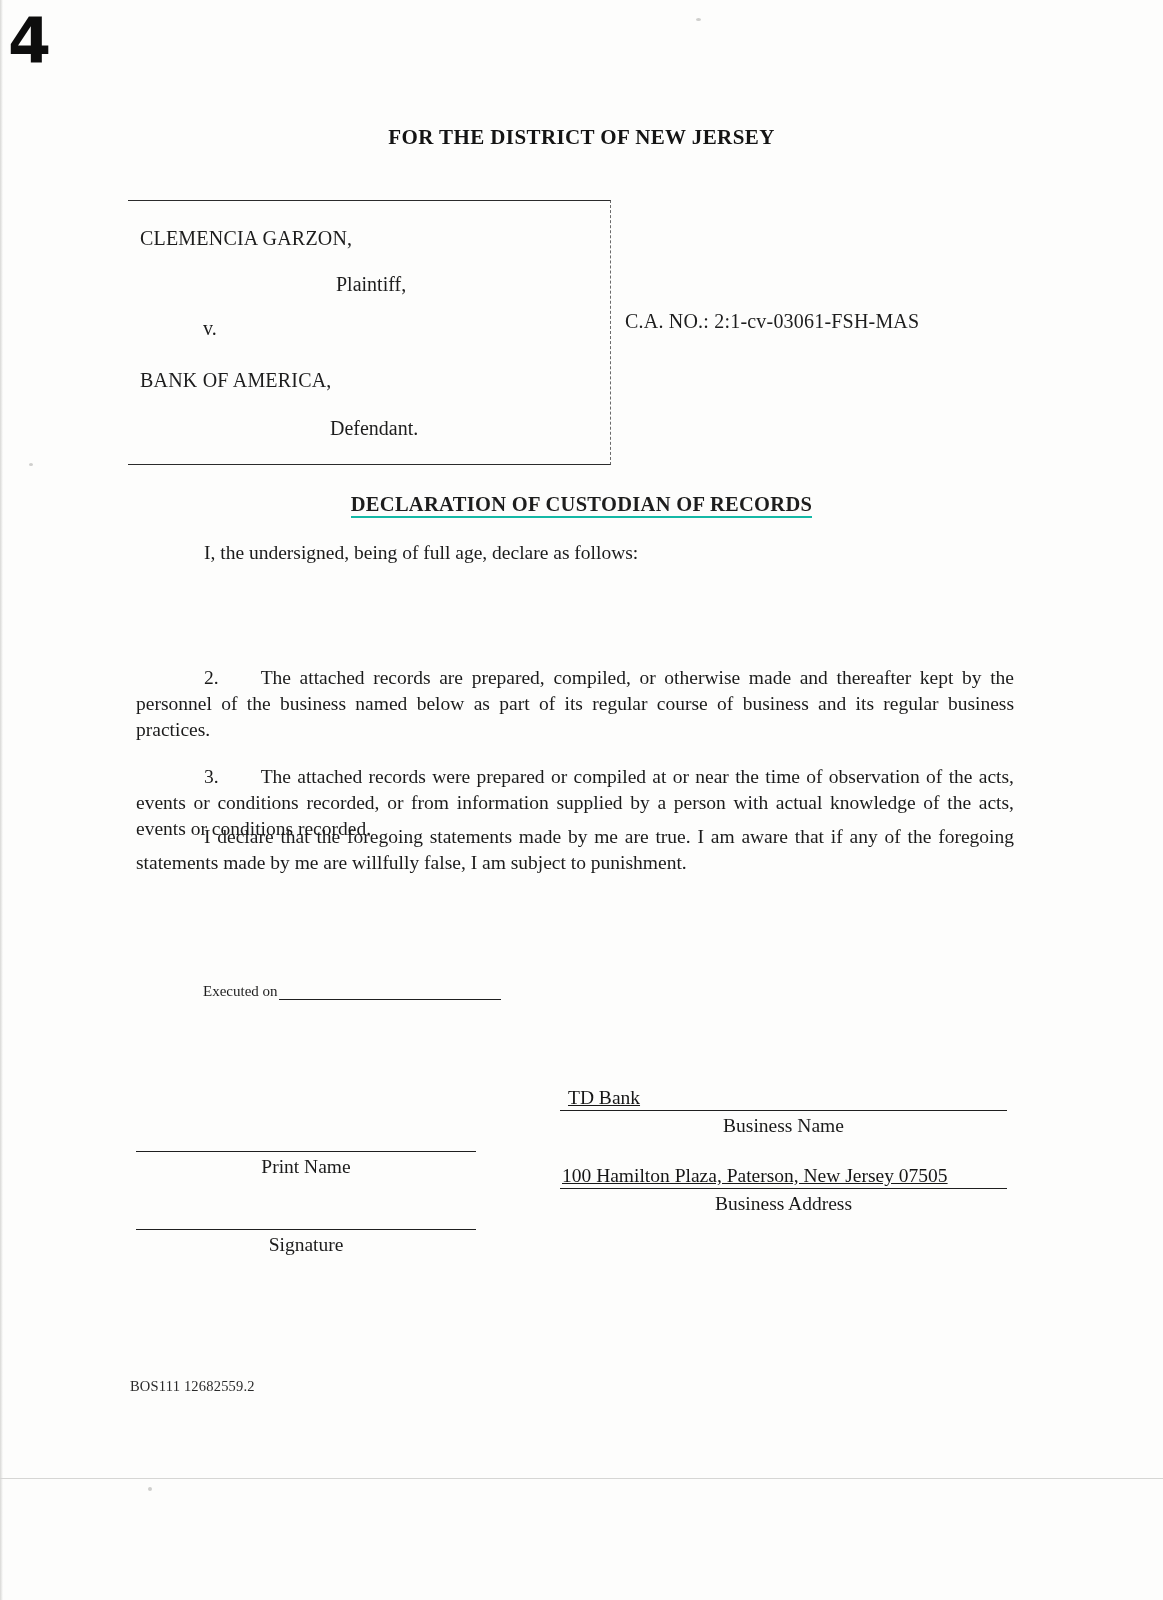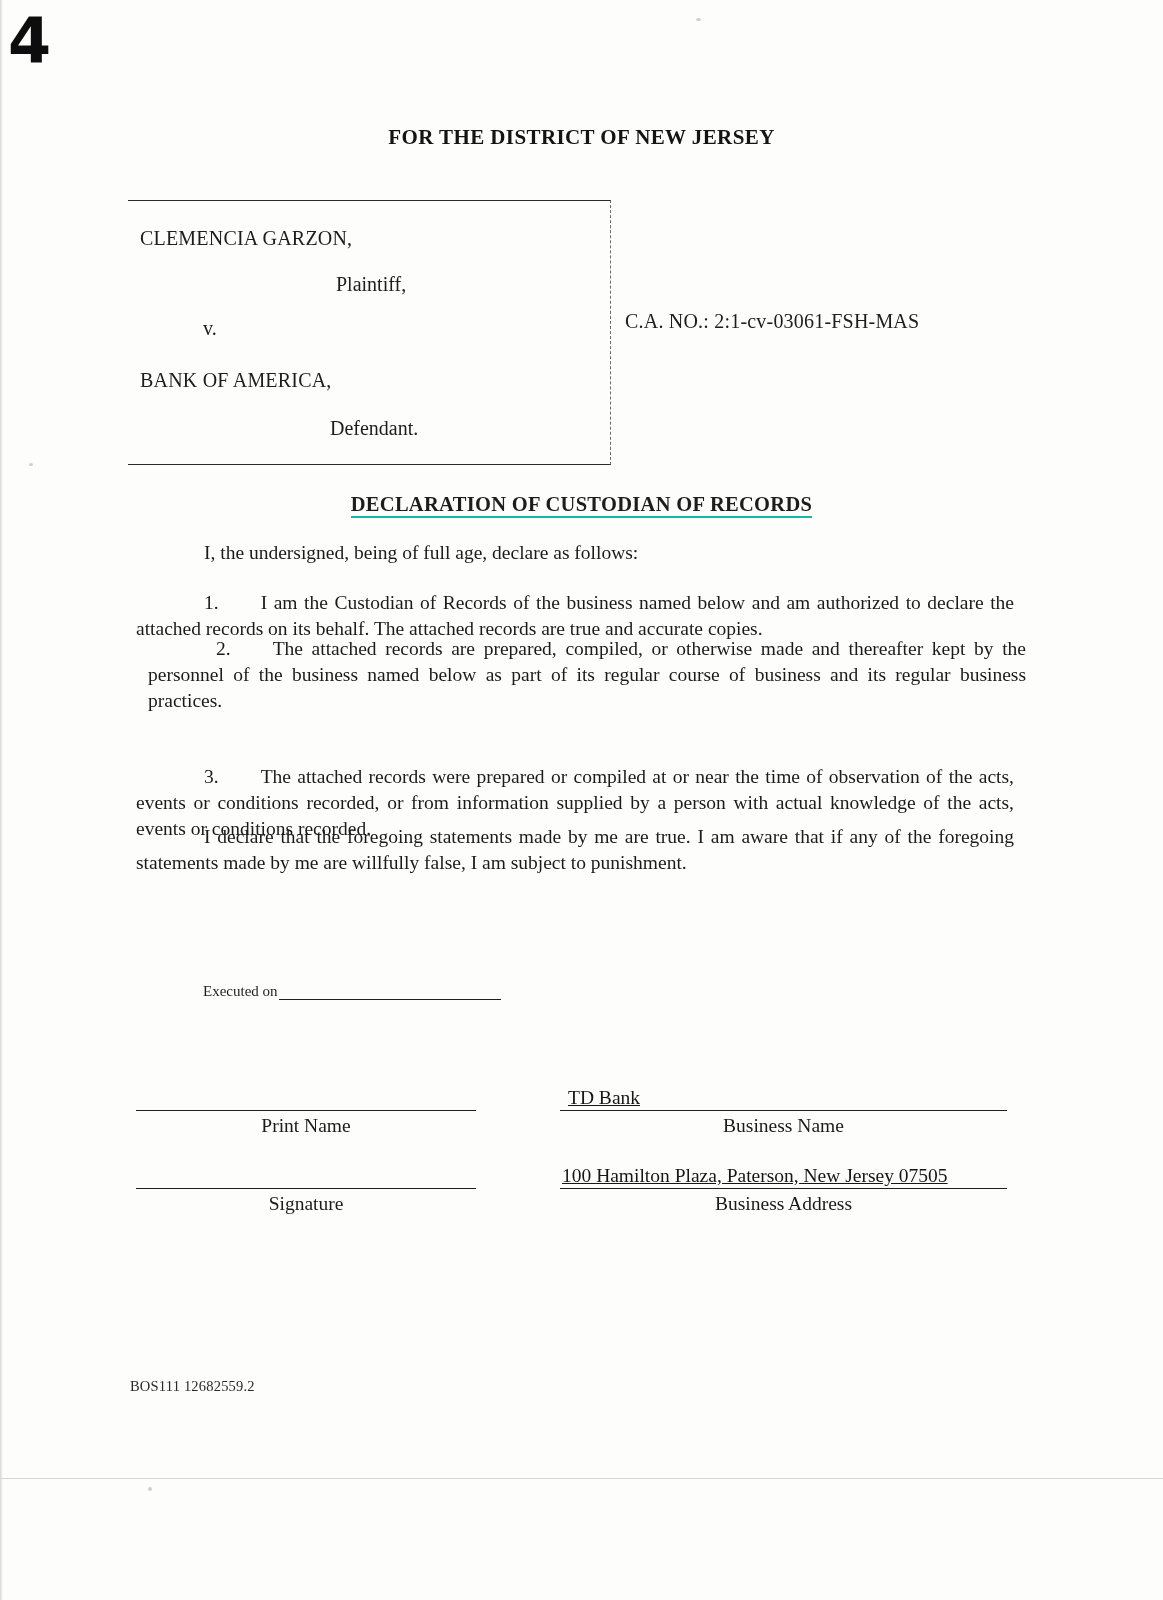"1. I am the Custodian" div.body-block { html: <div> <span></span><span>1.</span><span></span><span>I am the Custodian of Records of the business named below and am authorized to declare the attached records on its behalf. The attached records are true and accurate copies.</span> </div> -> none }
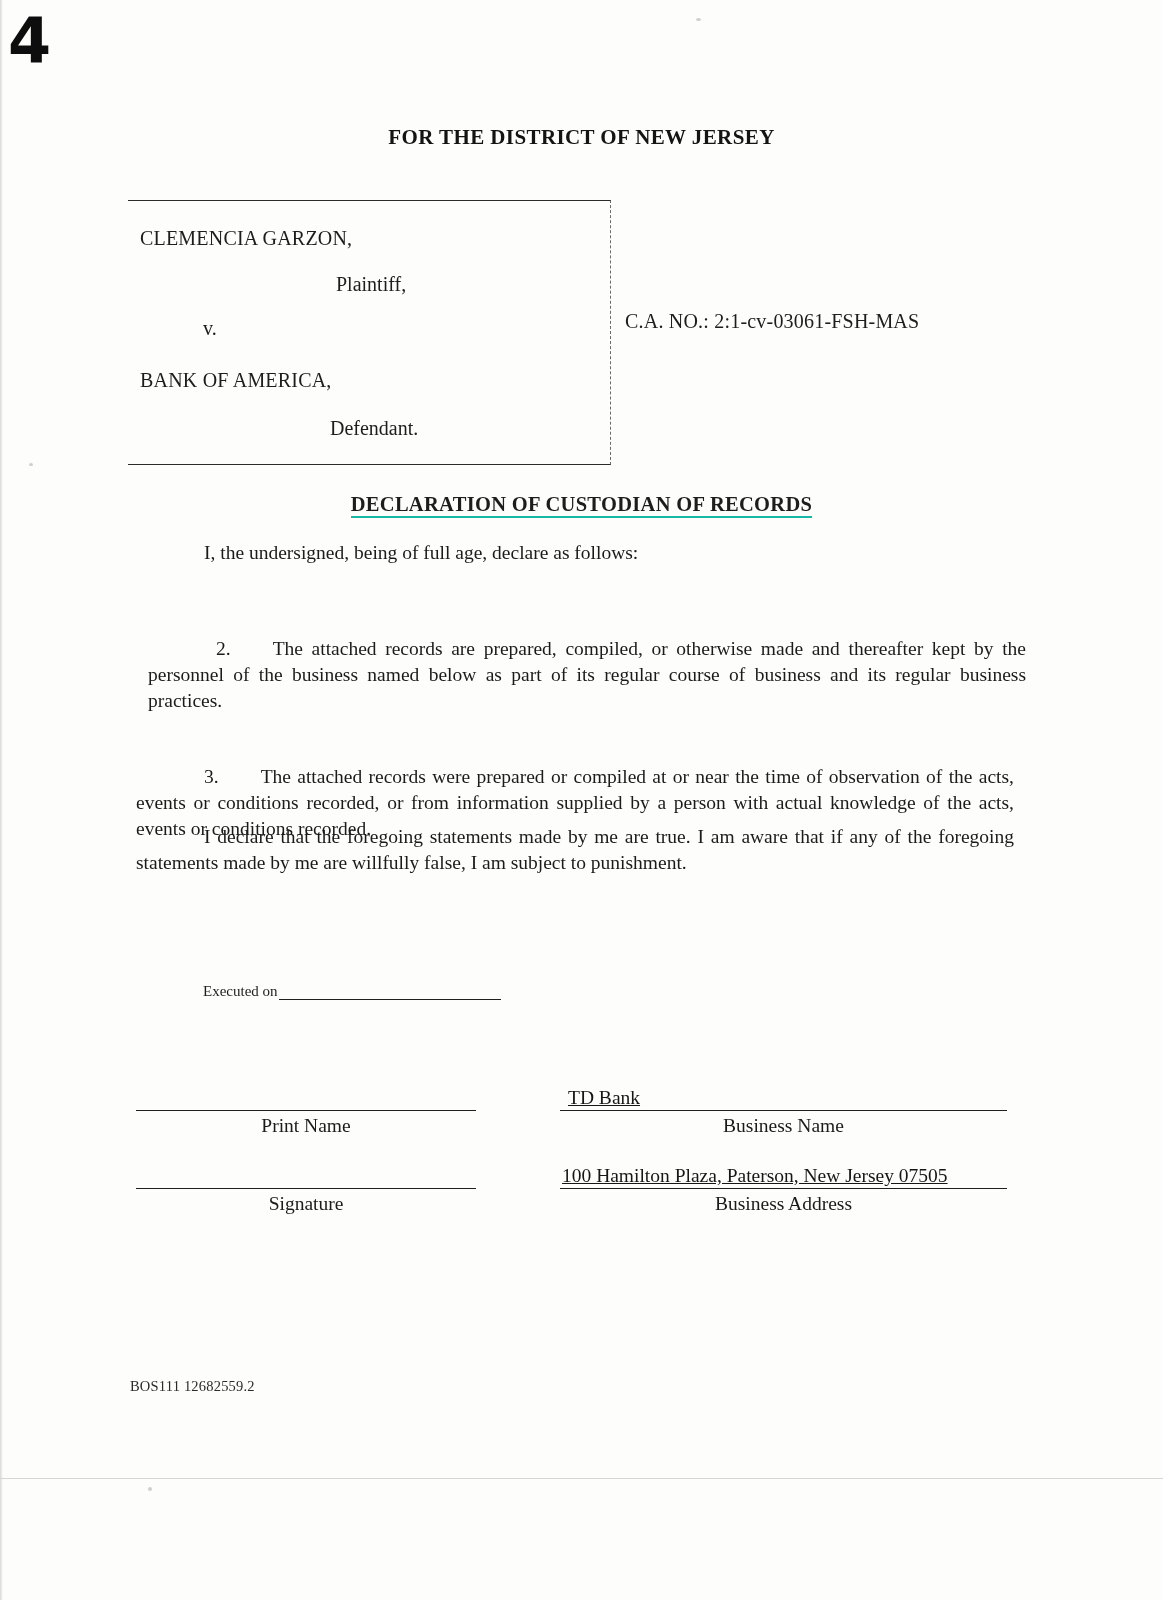"2. The attached records are" .body-block.para-2 { margin-left: 12px -> none; top: 636px -> 665px }
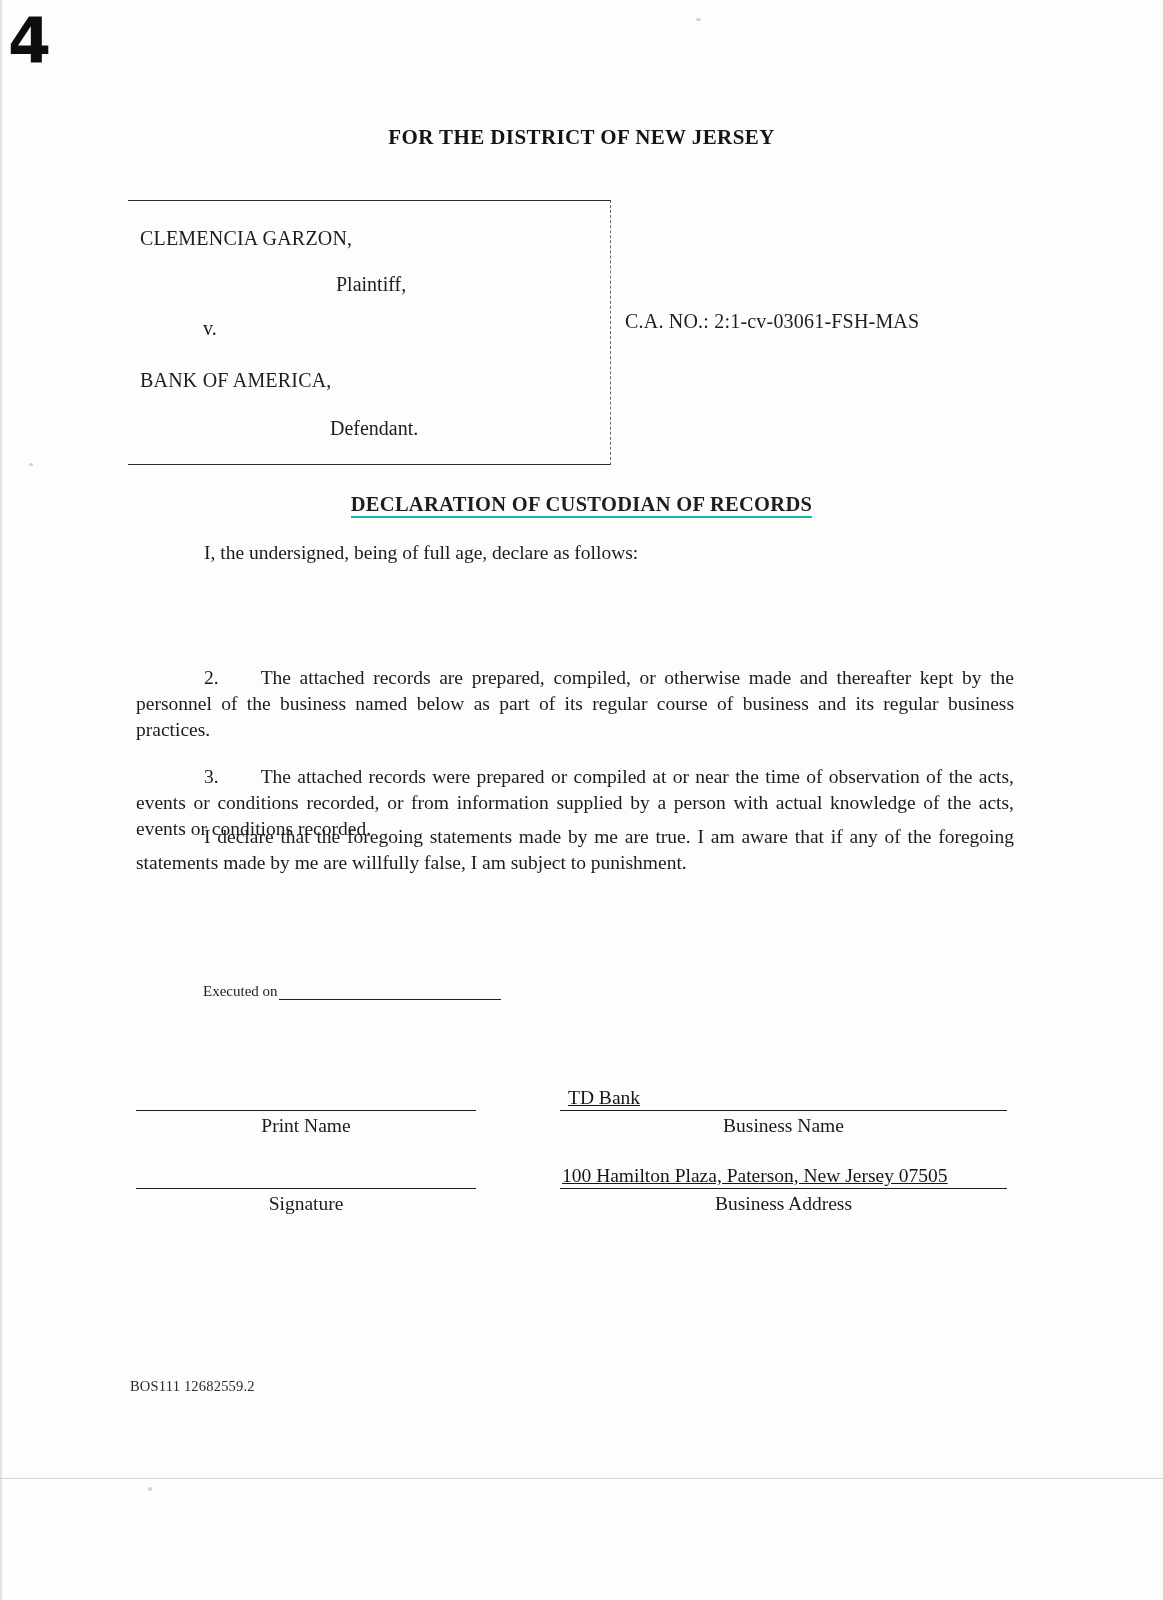"Print Name" .sig-col-left { margin-top: none -> 41px }
